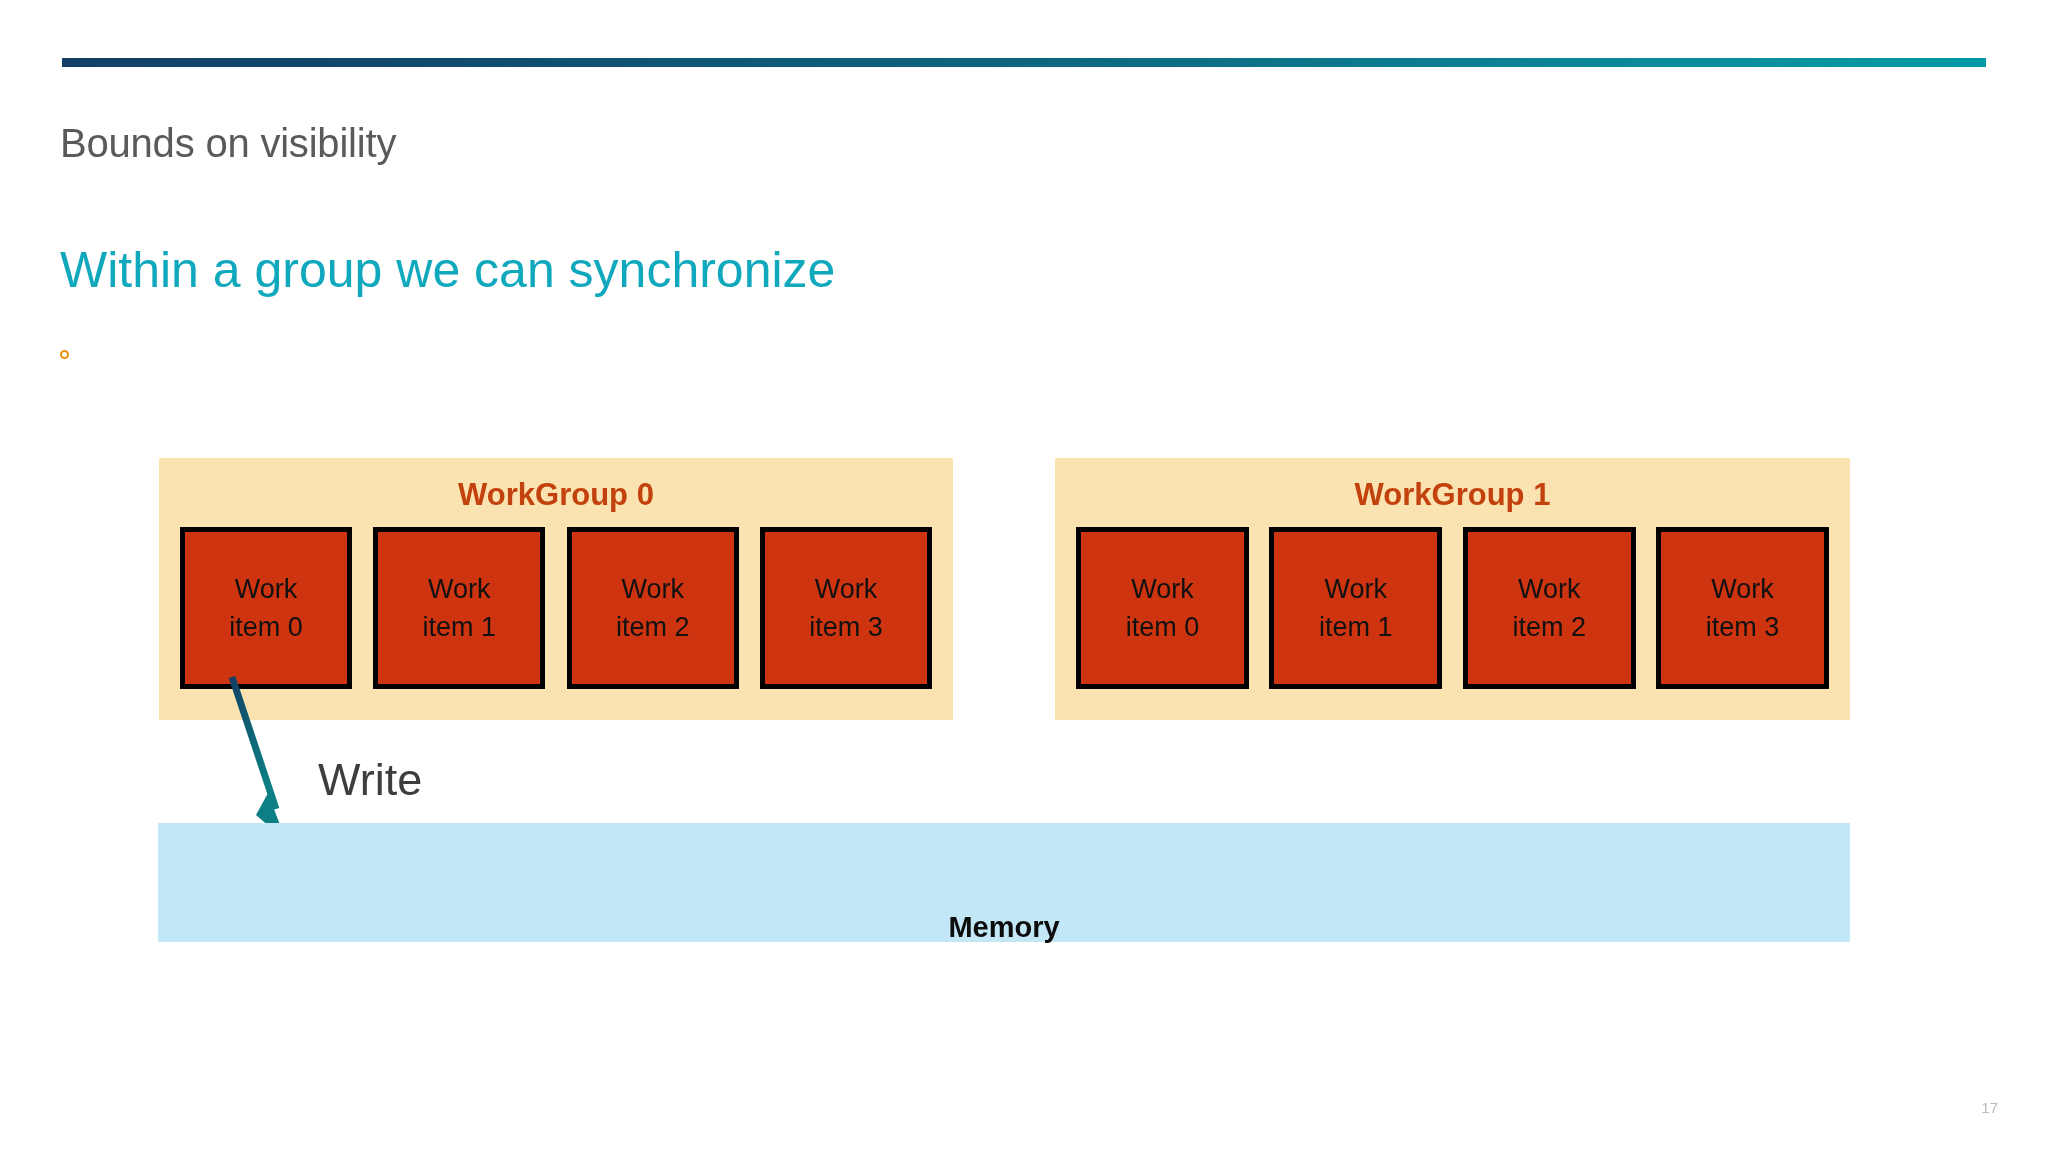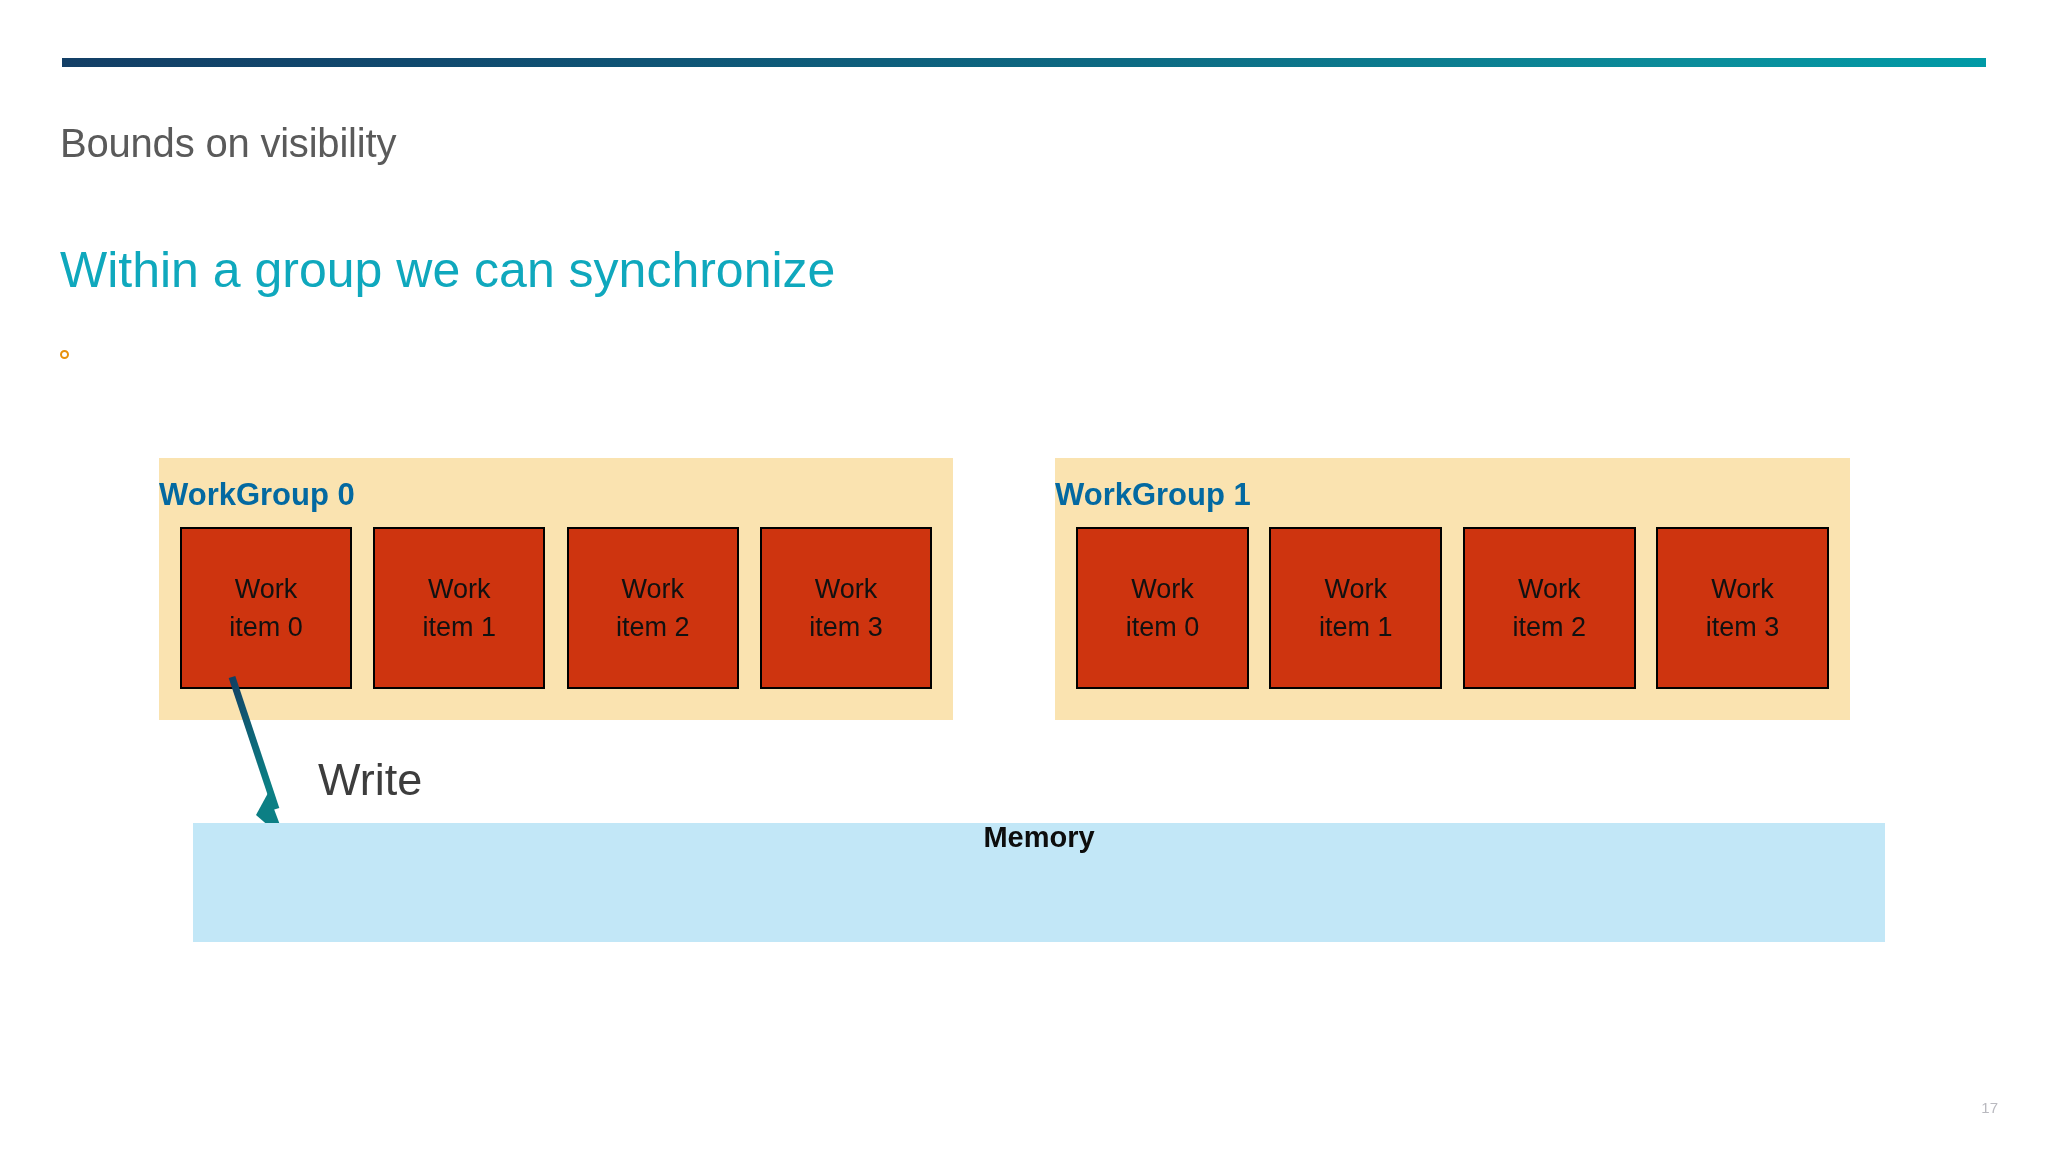"WorkGroup 0" .workgroup-label { color: #0369a1 -> #c2410c; text-align: none -> center }
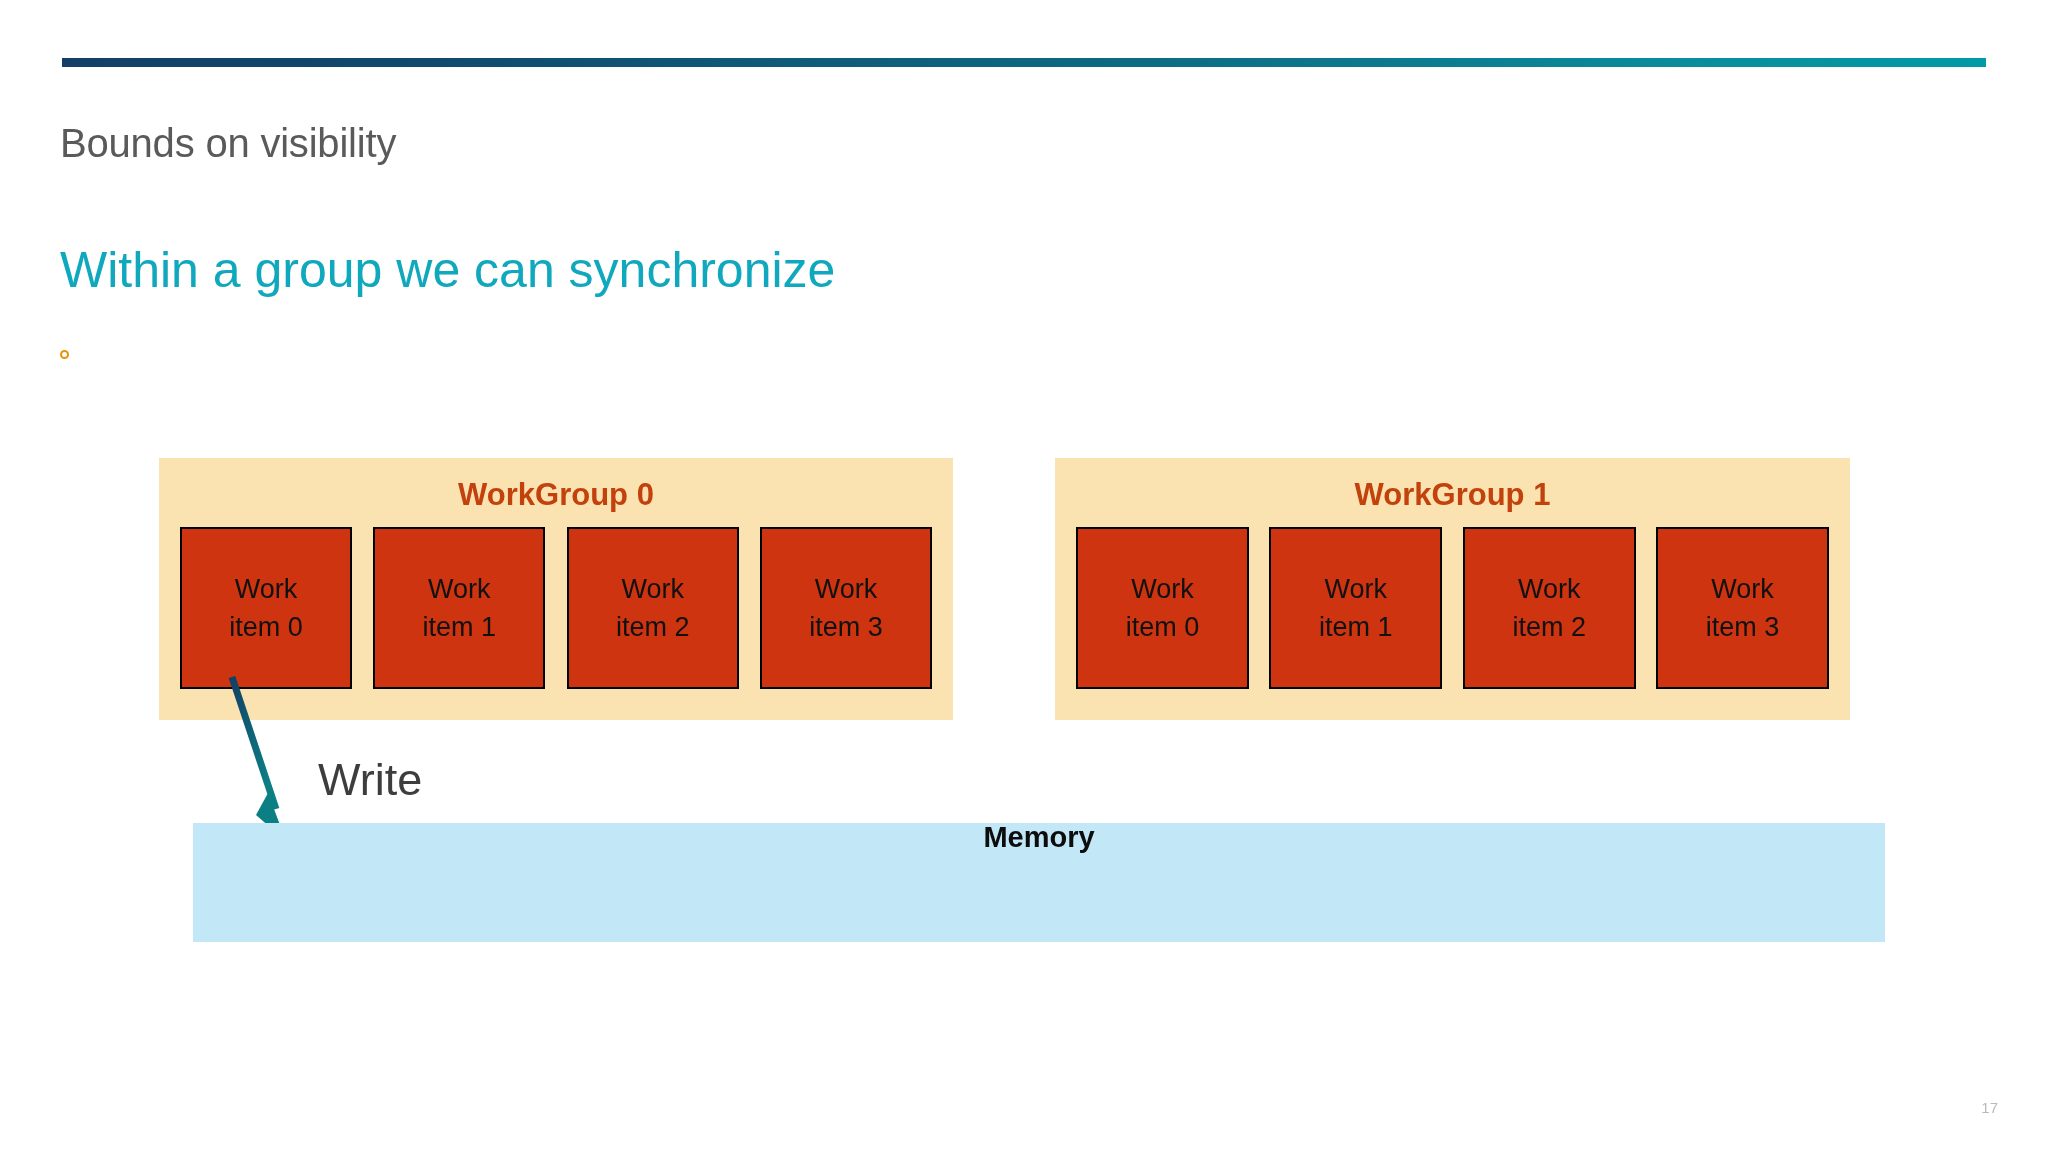"Work" .workitem { border: 2px solid #000000 -> 5px solid #000000 }
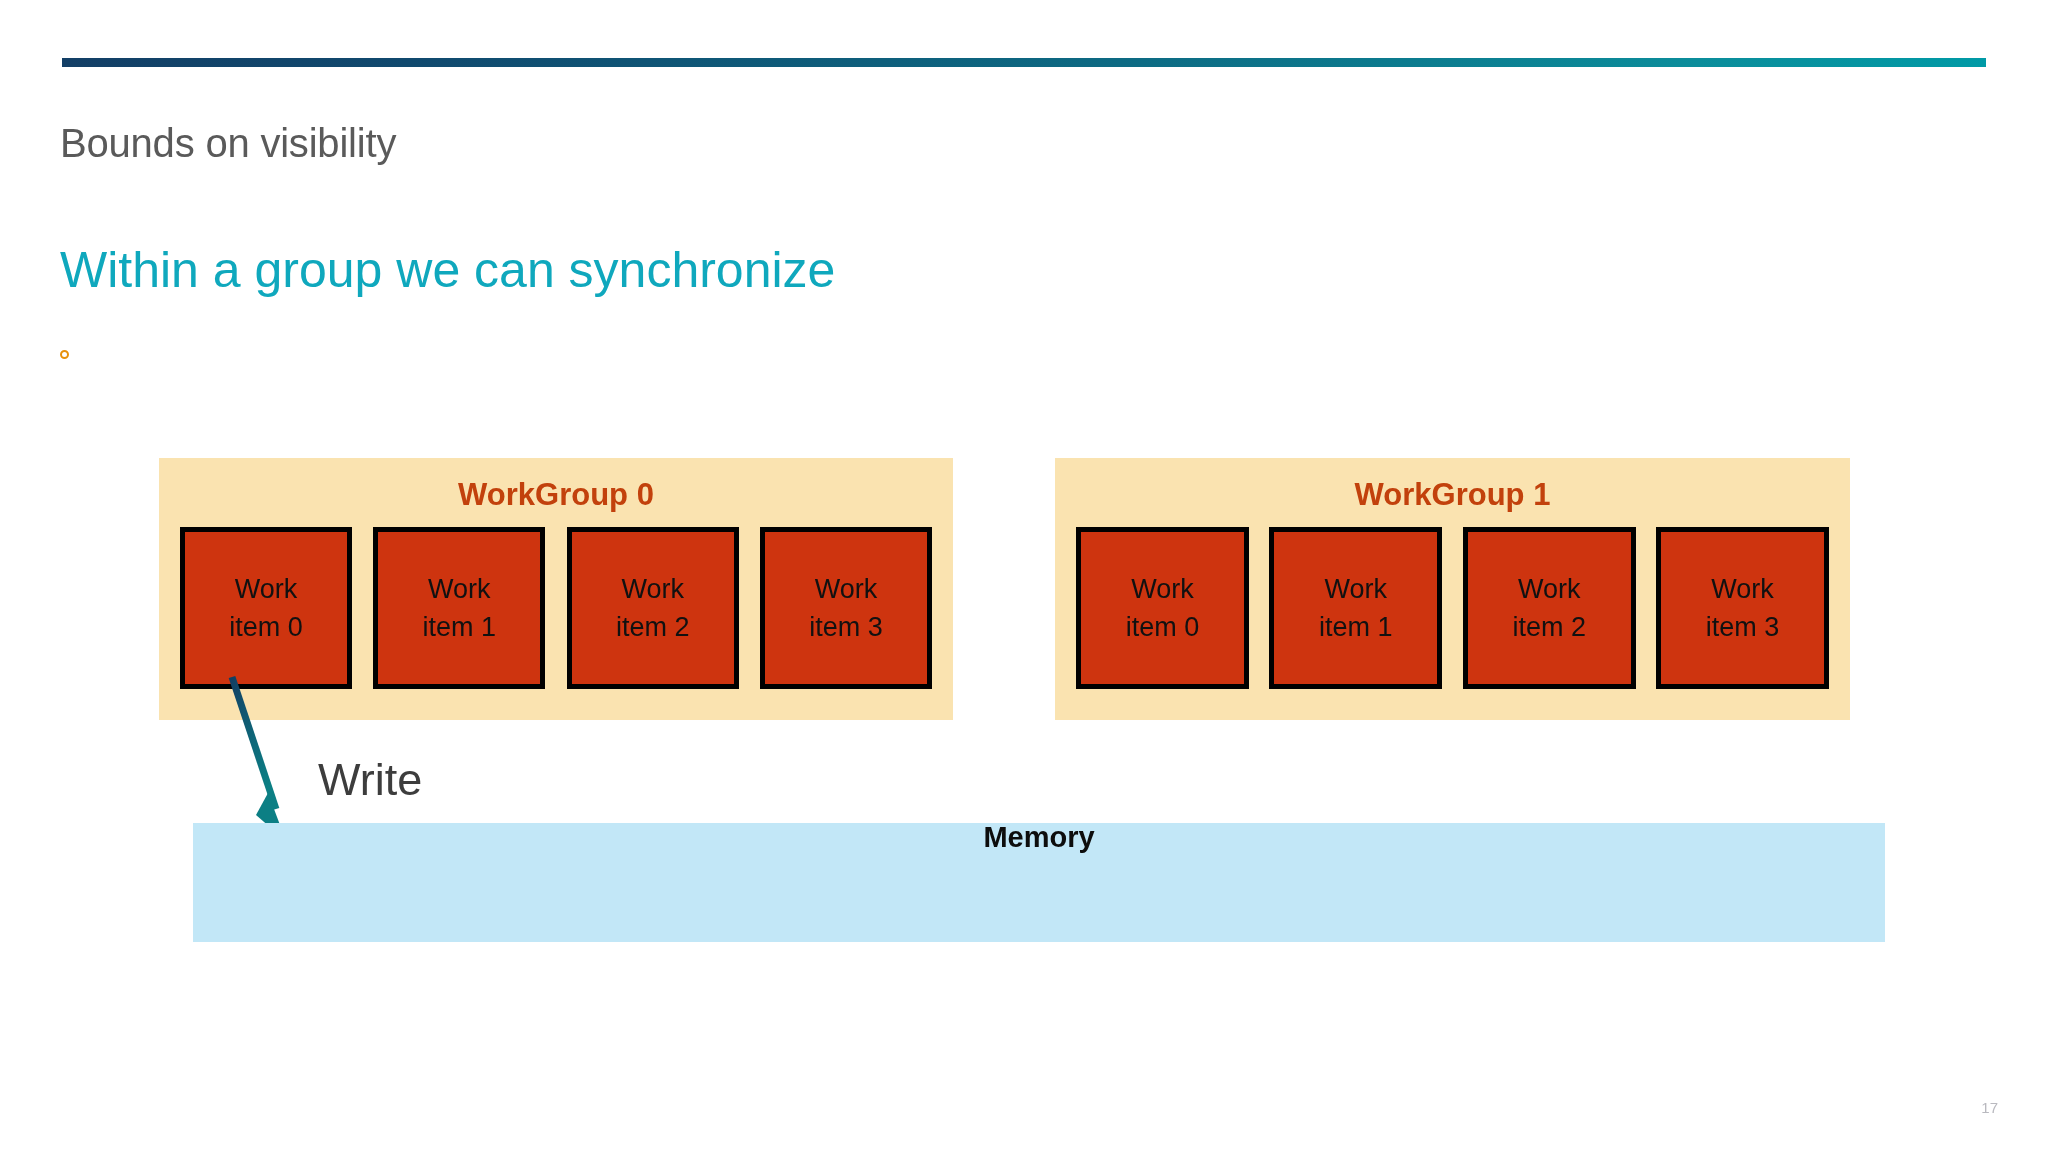"Memory" #memory-bar { align-items: flex-start -> flex-end; margin-left: 35px -> none }
